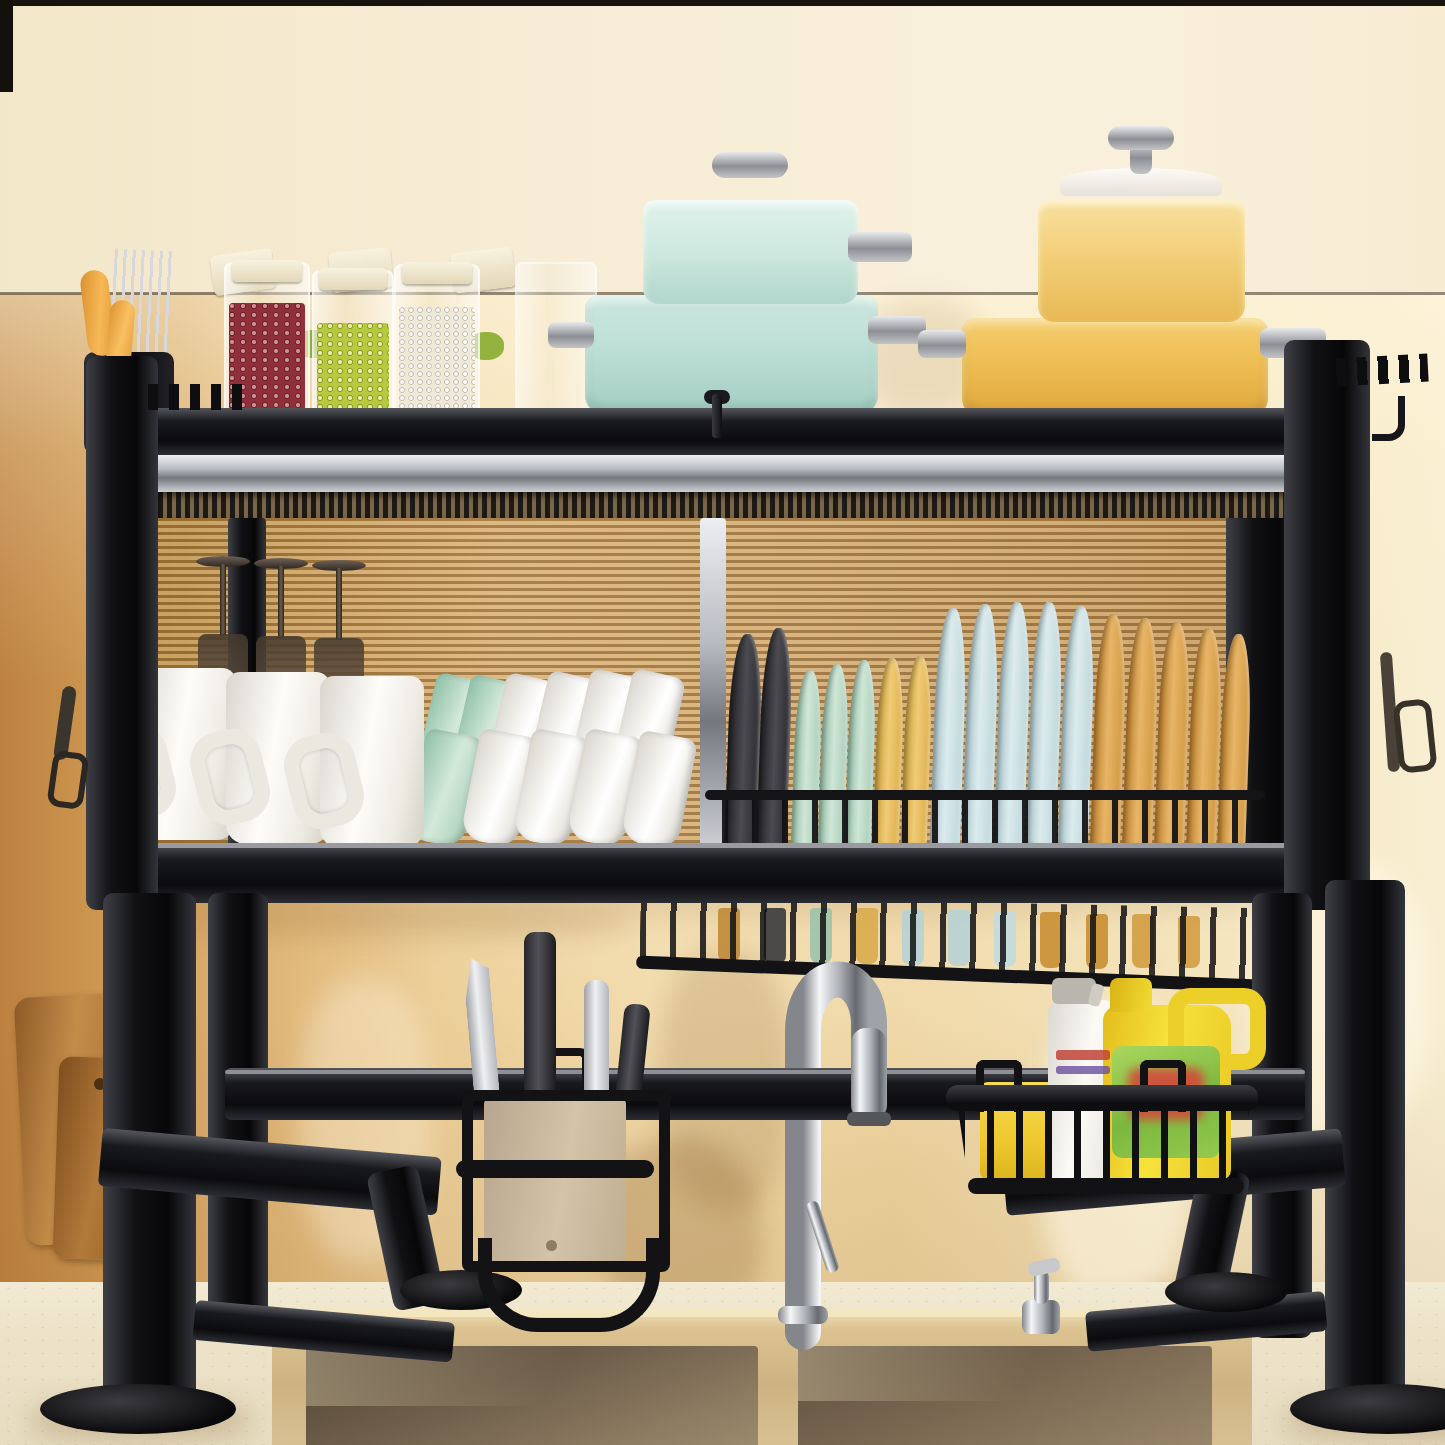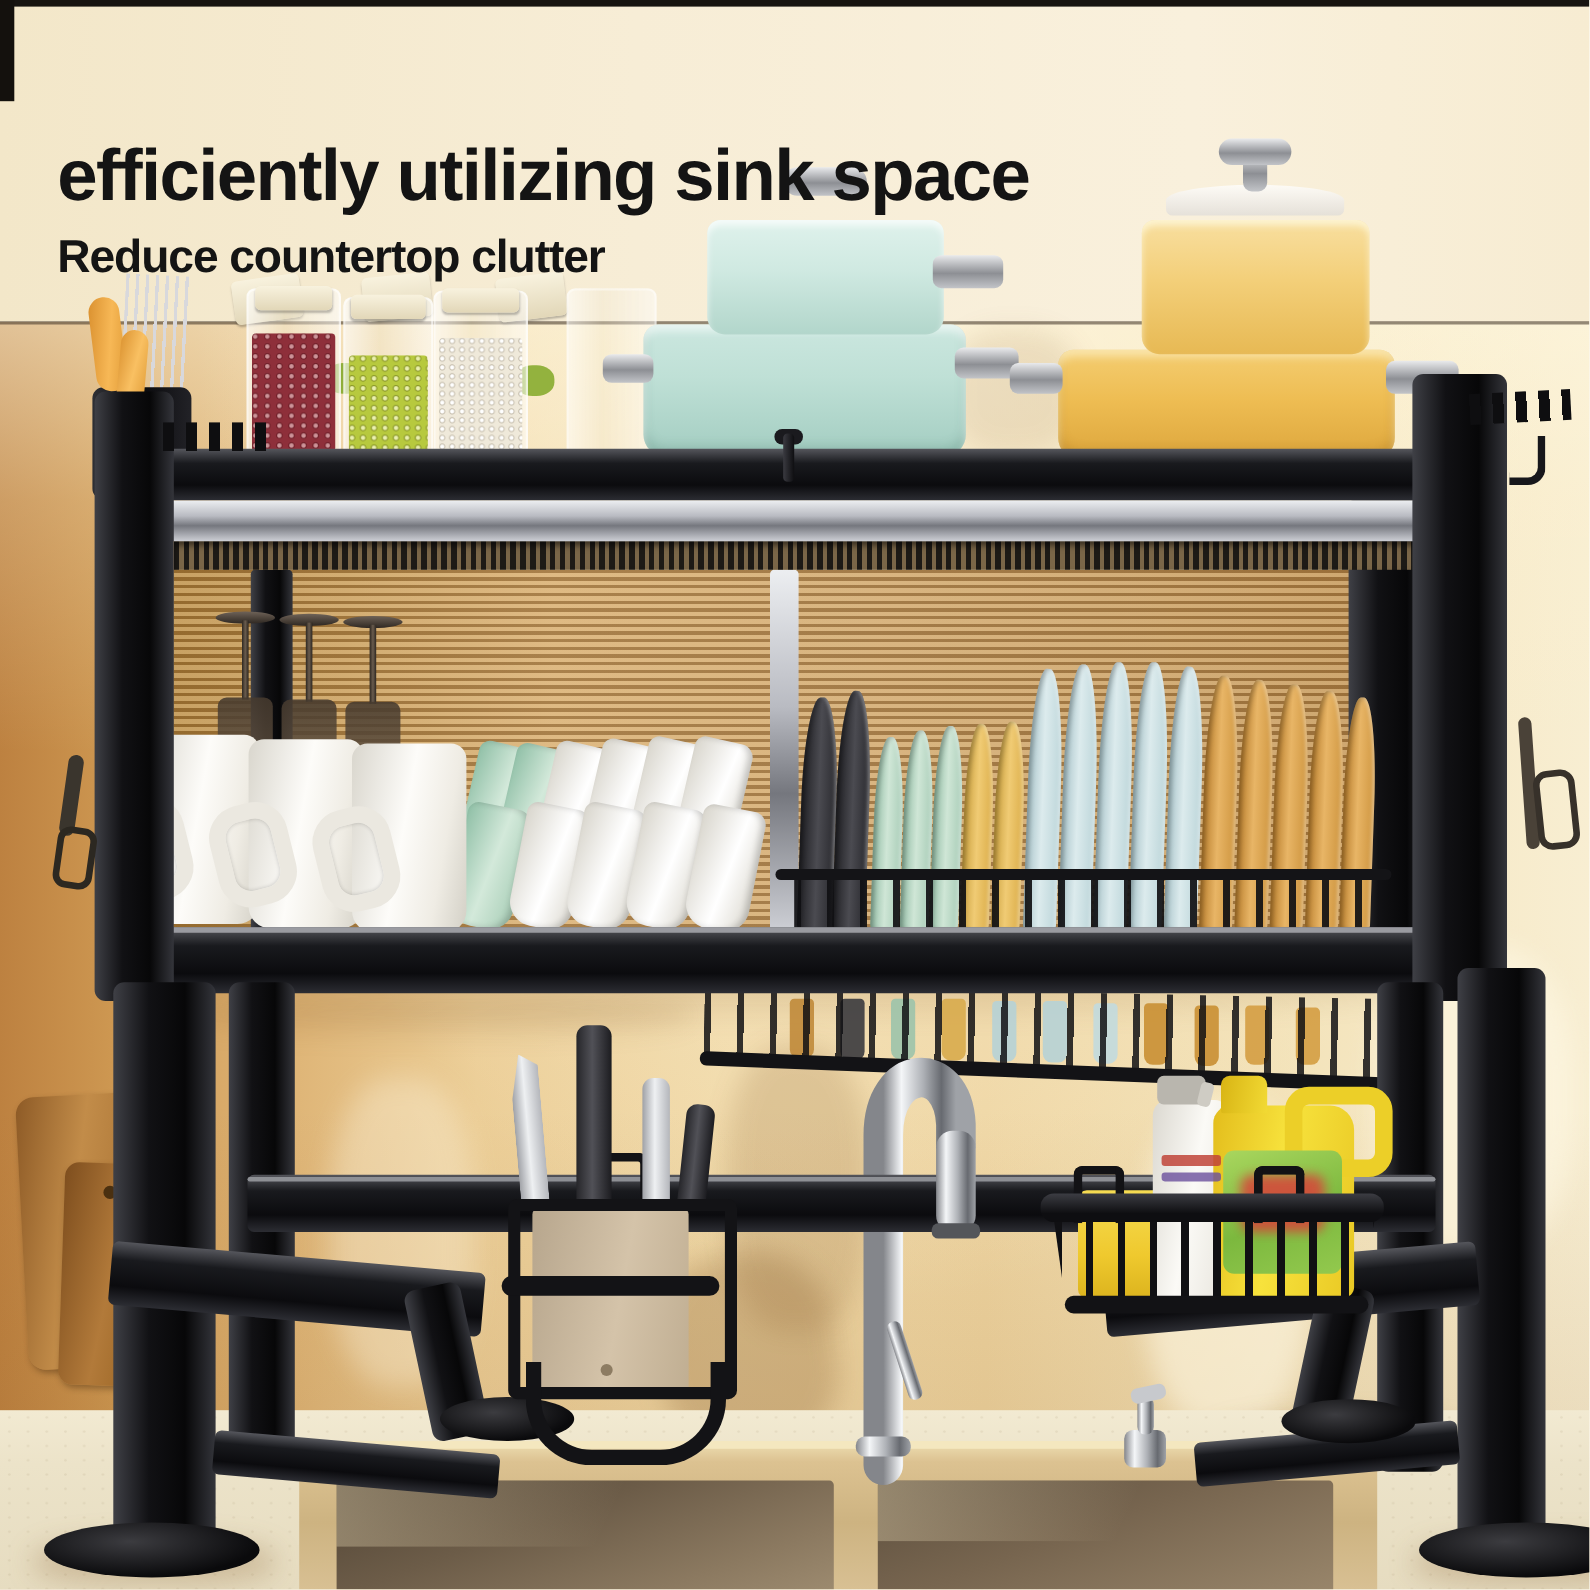"efficiently utilizing sink space" div.headline-line { html: <div>efficiently utilizing sink space</div> -> none }
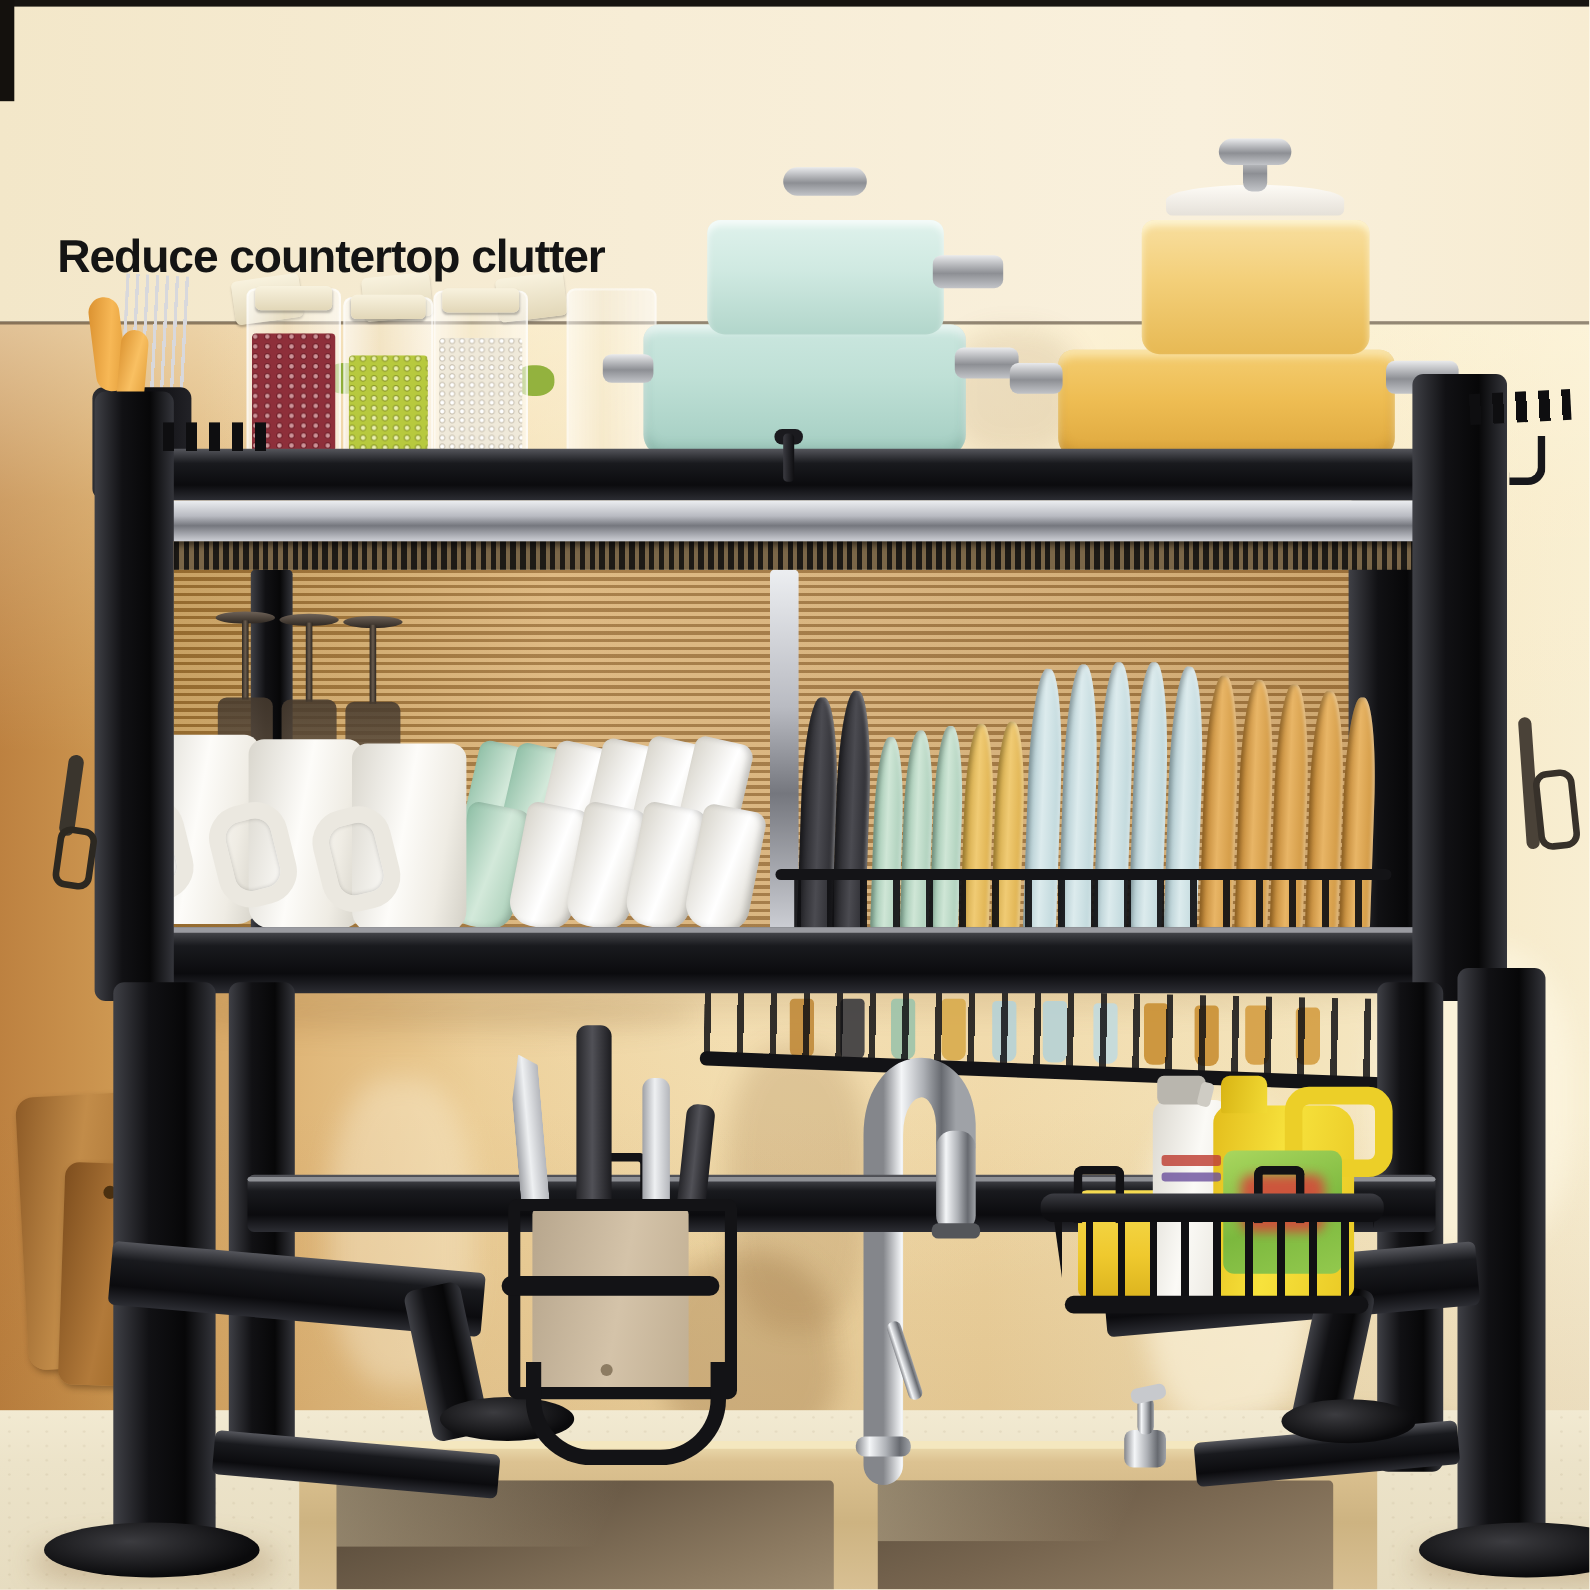"Reduce countertop clutter" div.headline-line { html: <div>Reduce countertop clutter</div> -> none }
